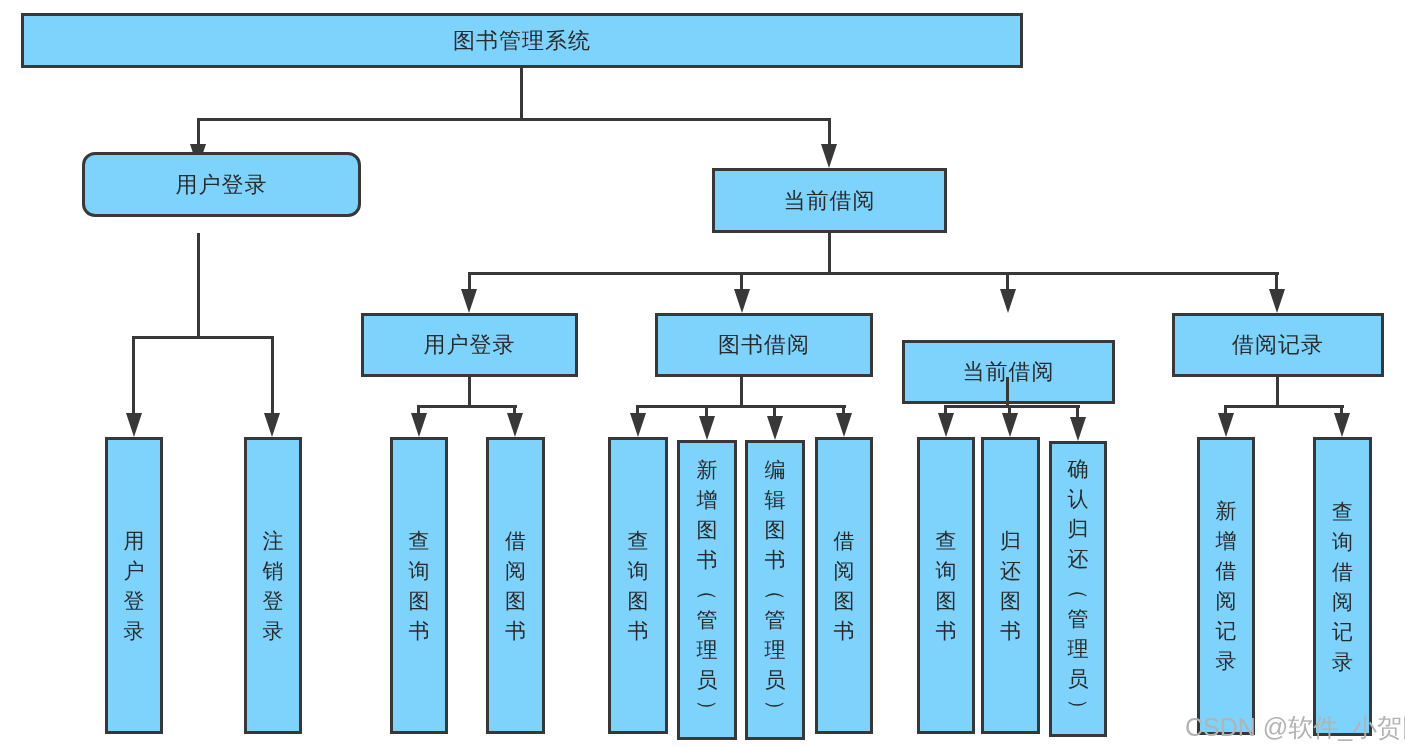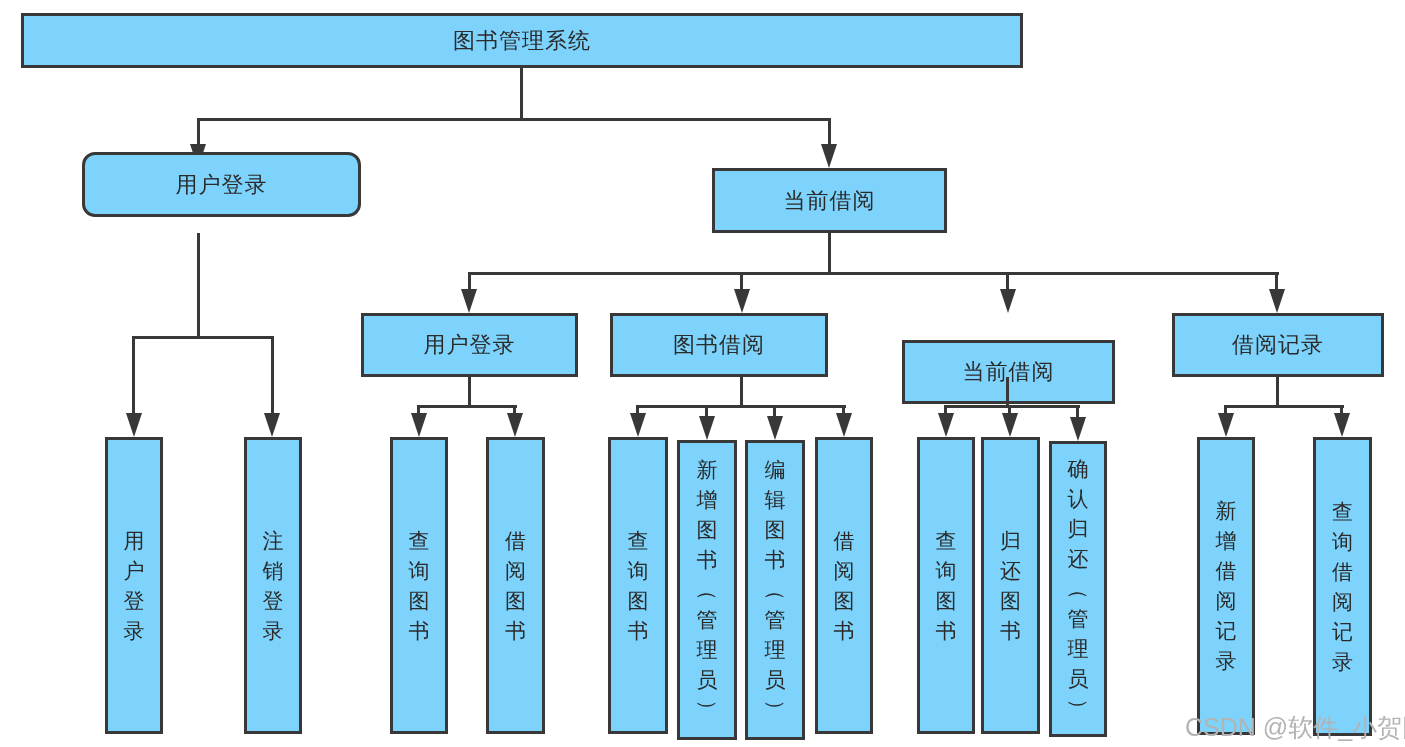"图书借阅" div.box { left: 610px -> 655px }
